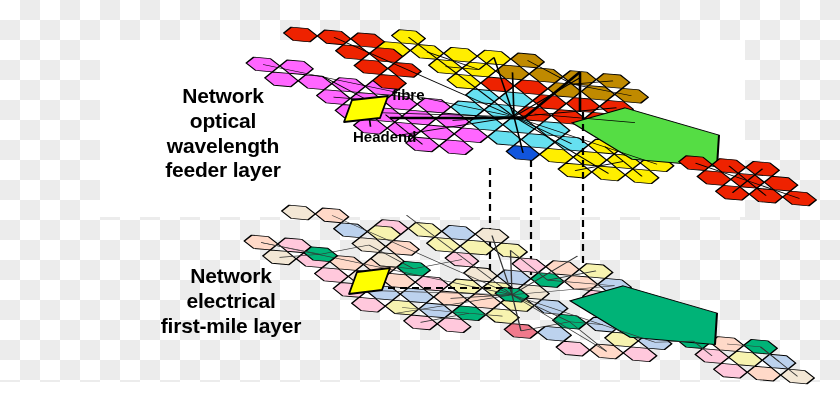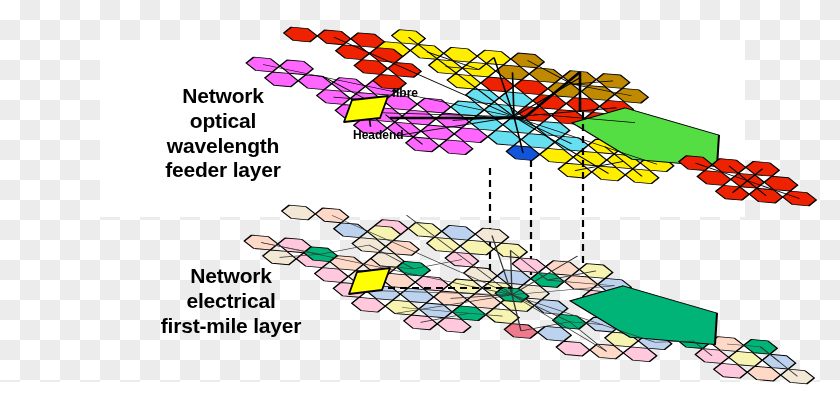"fibre" .small-label { font-size: 12px -> 15px }
